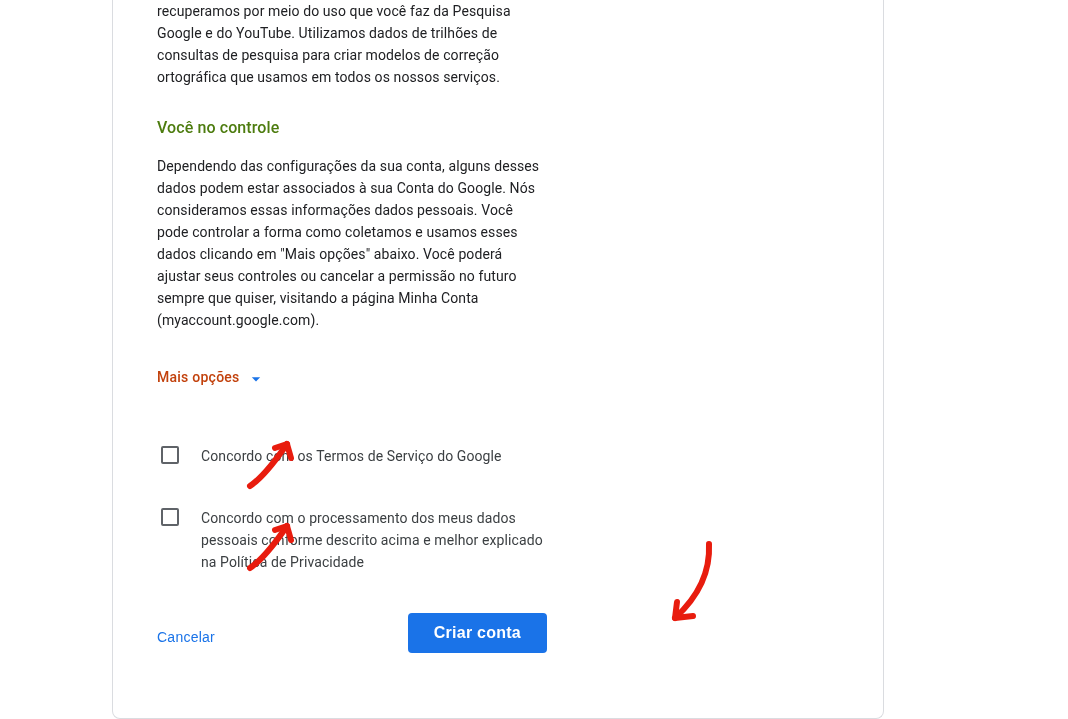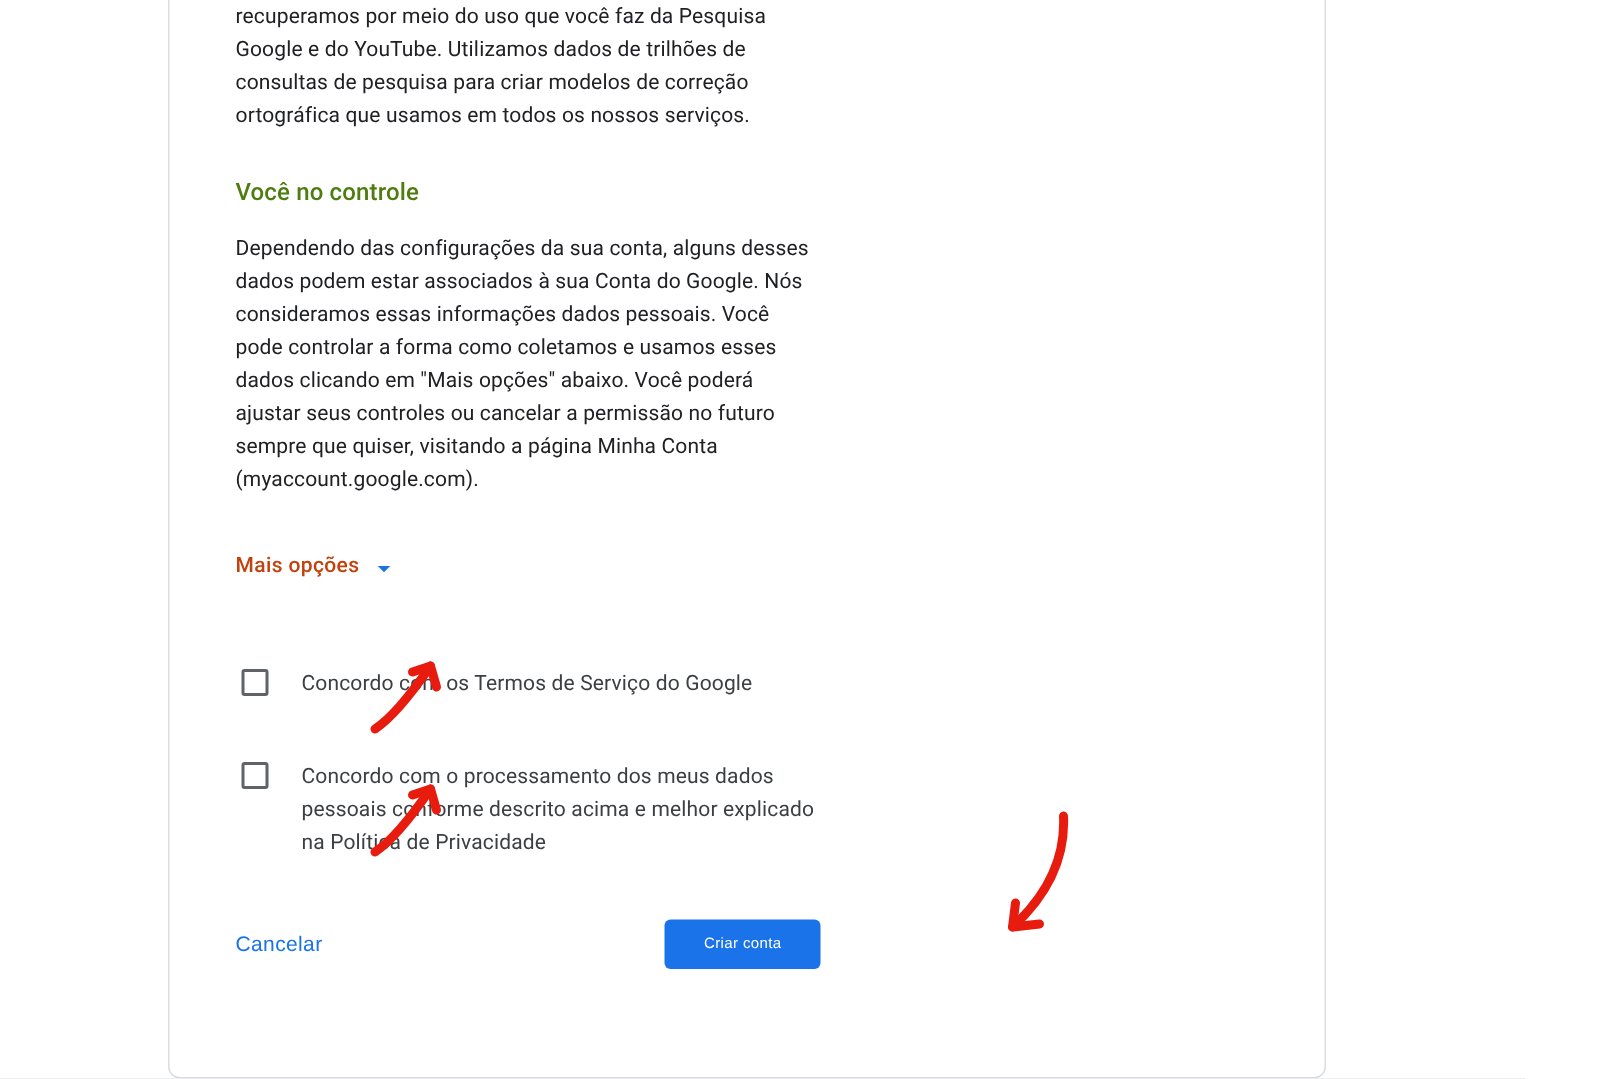"Cancelar" .button-row { align-items: flex-start -> flex-end }
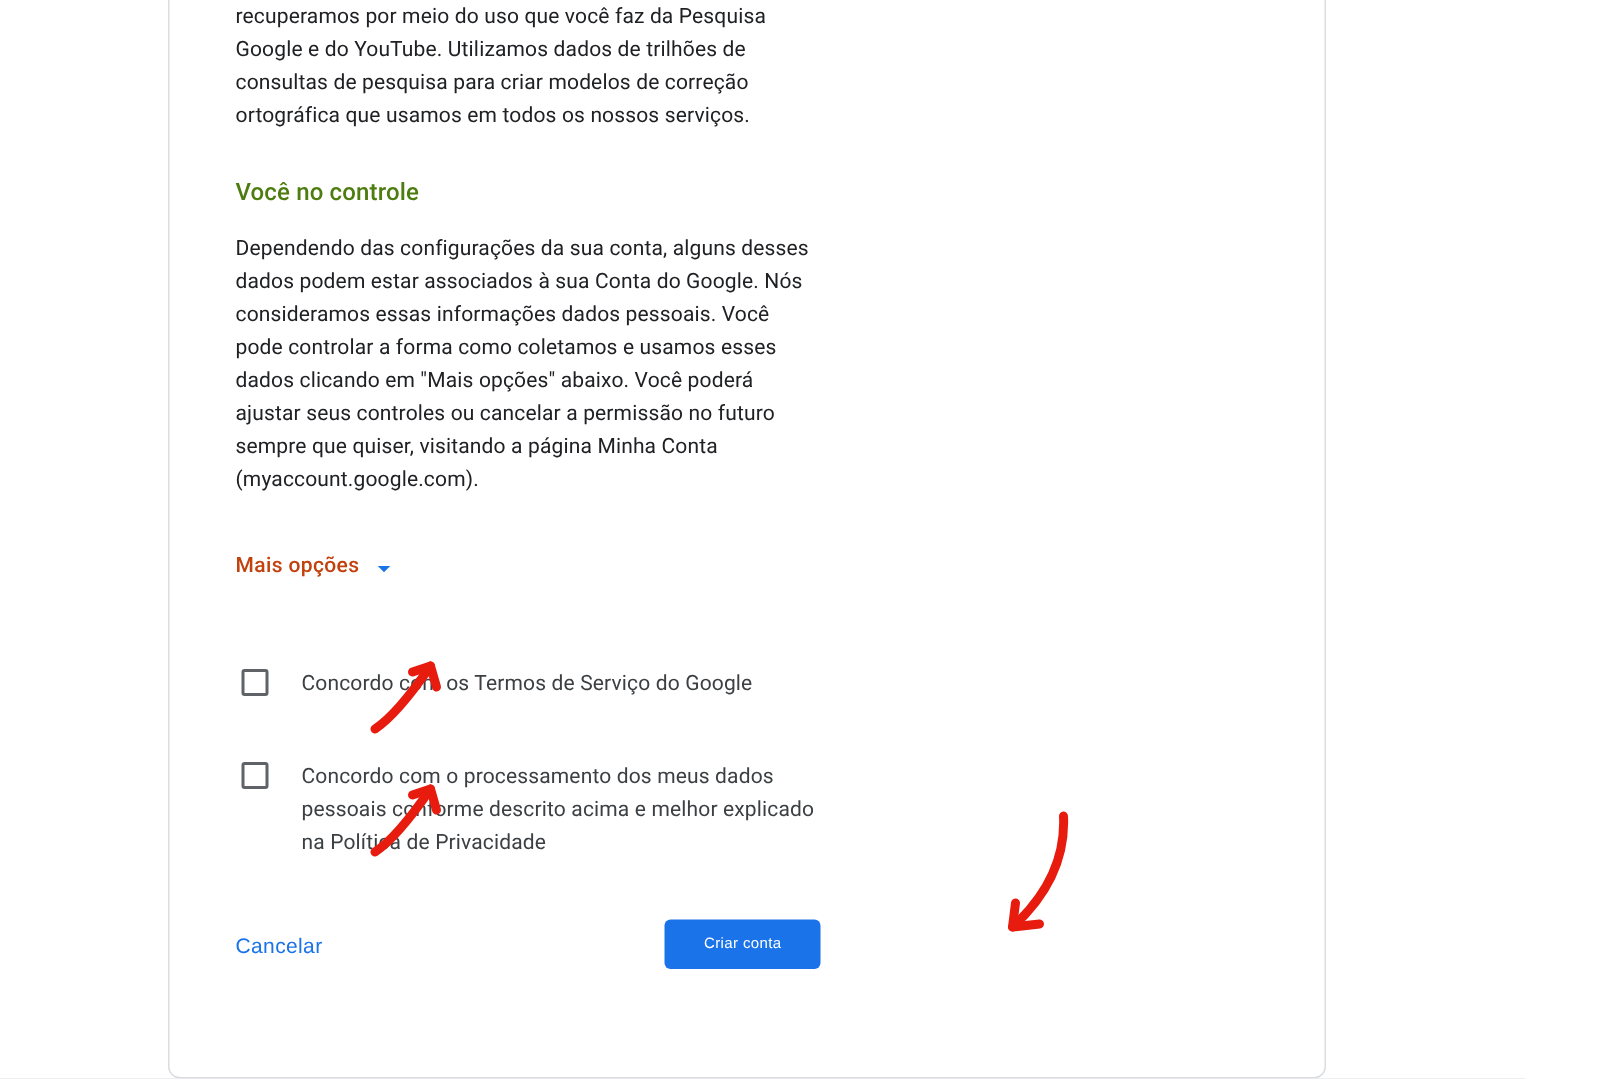"Criar conta" .create-btn { font-size: 10px -> 16px; font-weight: 400 -> 700 }
